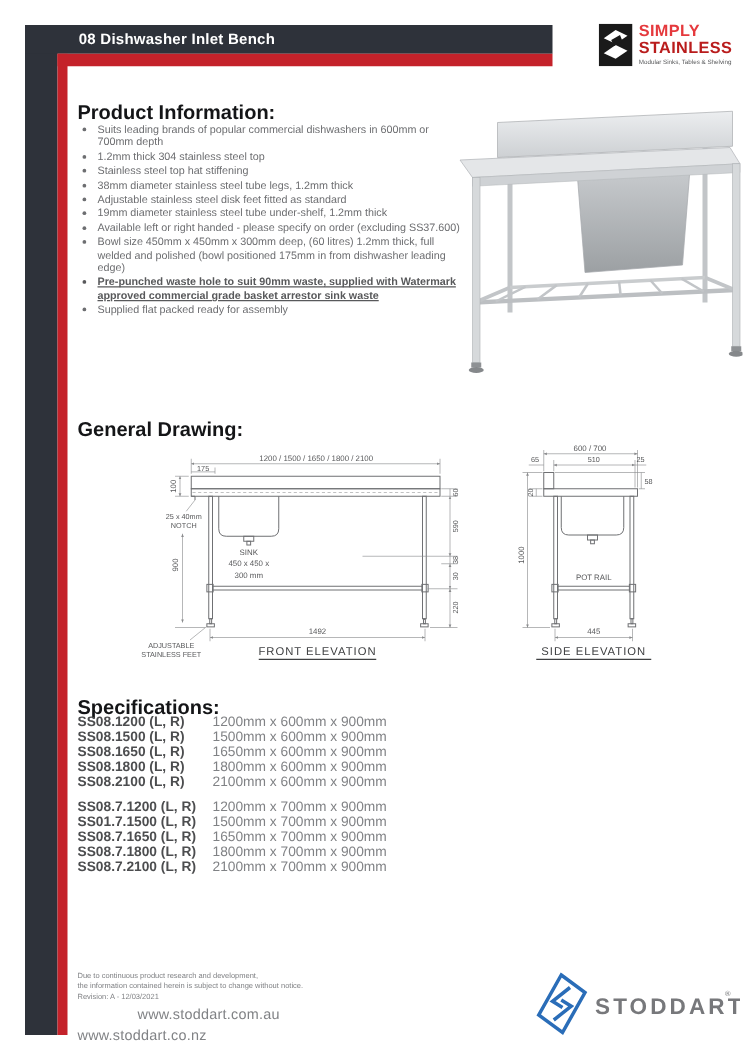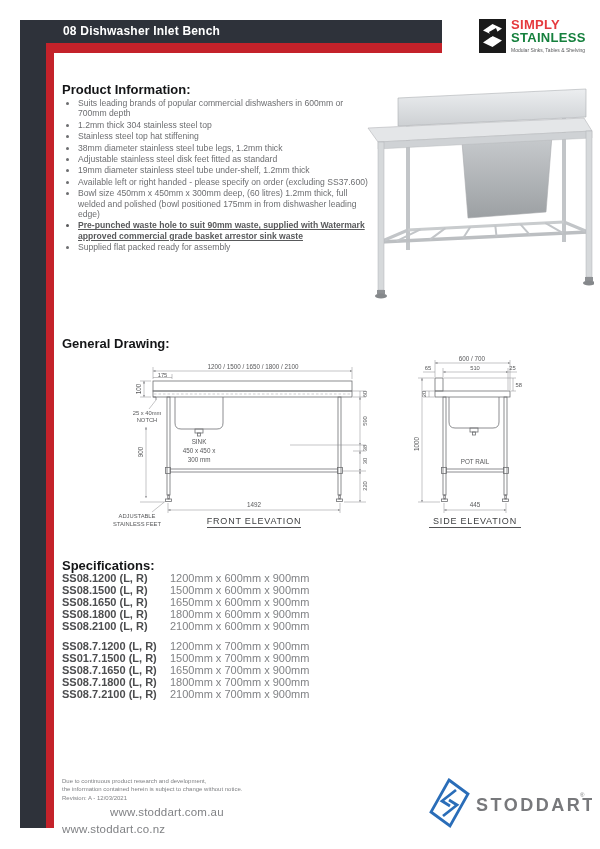"STAINLESS" .brand-line2 { color: #15803d -> #b91c1c }
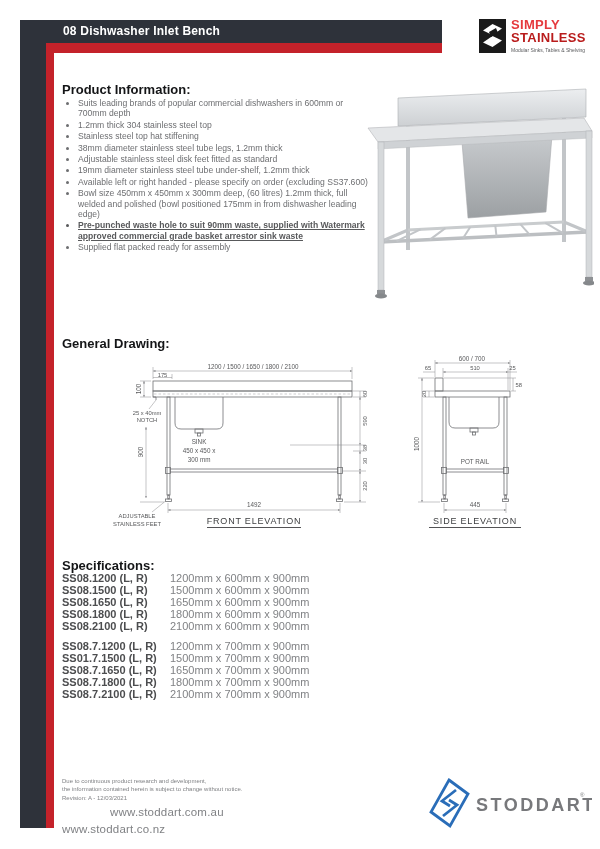"Product Information:" .sec-heading { font-size: 13px -> 16px }
